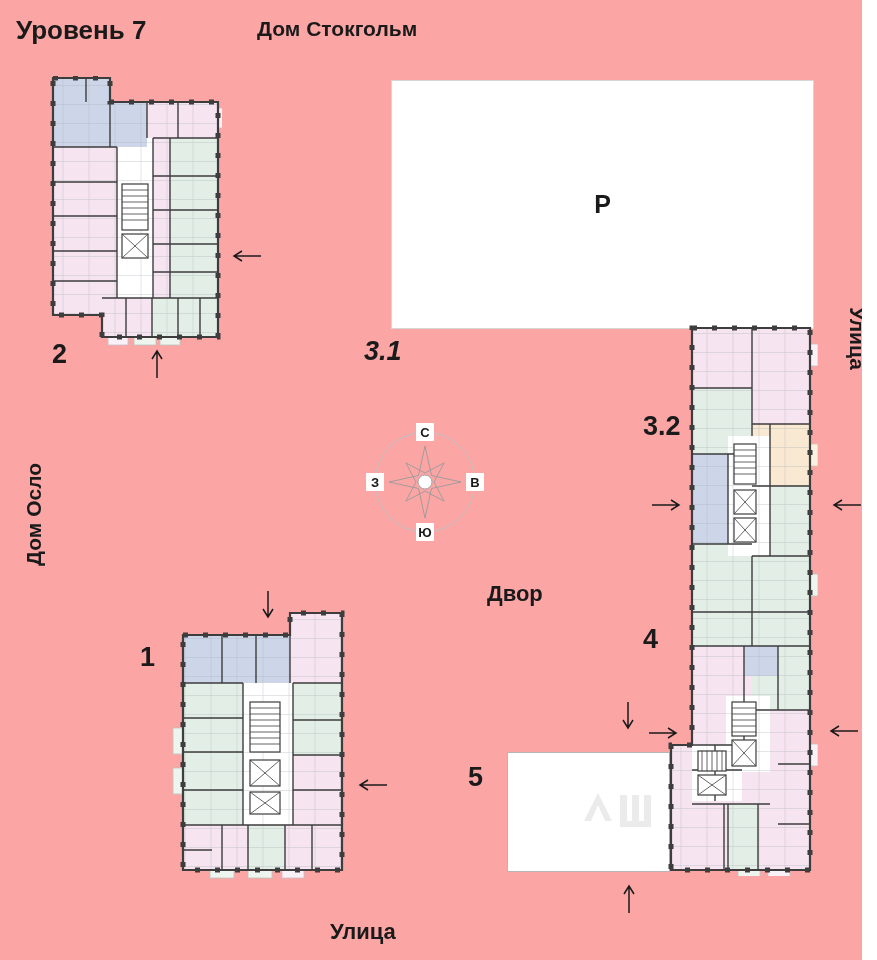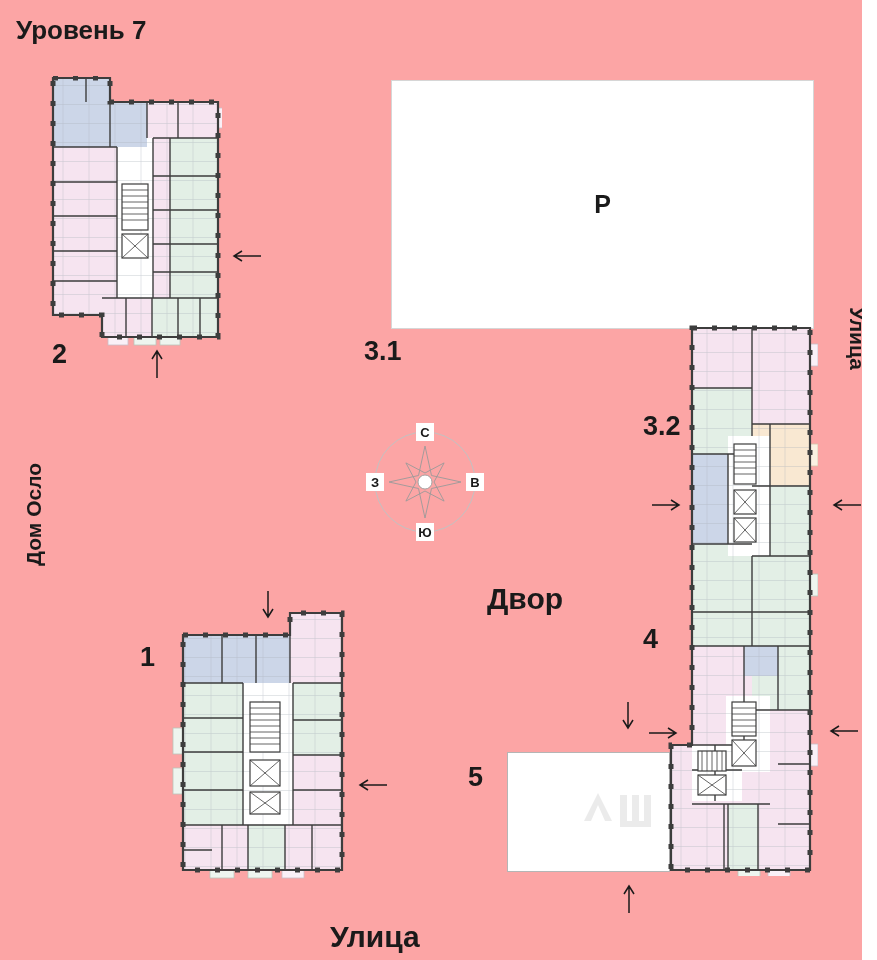"Дом Стокгольм" div.lbl { html: none -> <div>Дом Стокгольм</div> }
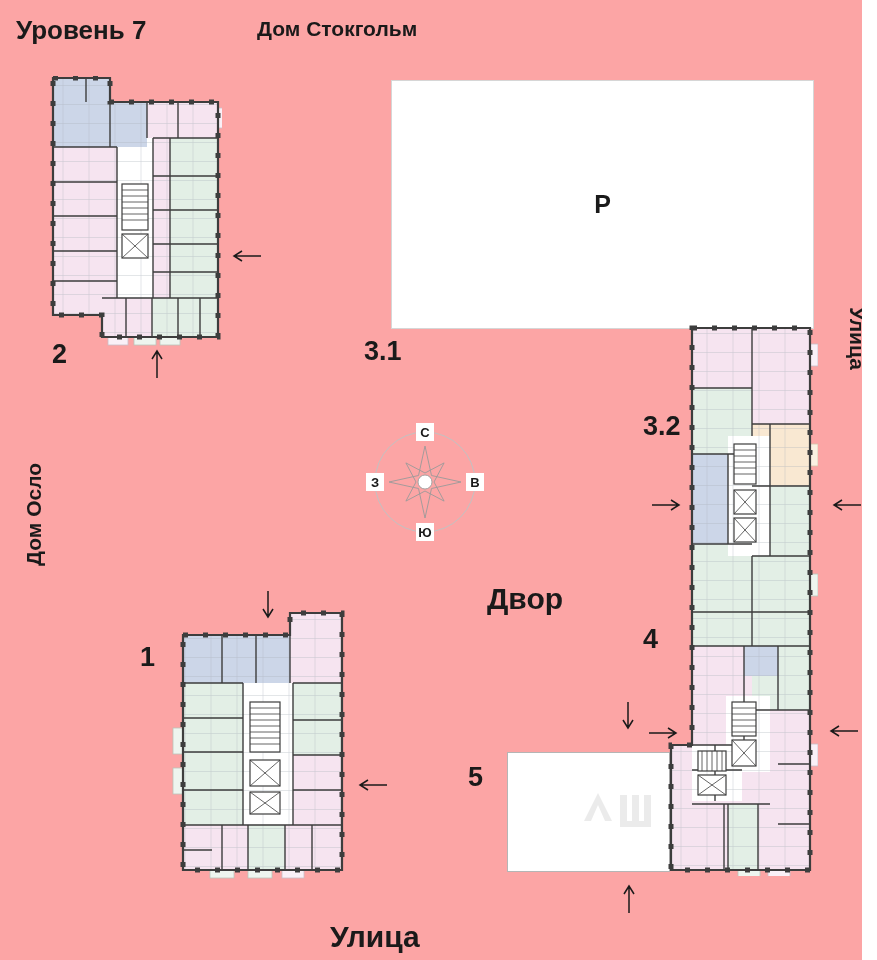"3.1" div.lbl { font-style: none -> italic }
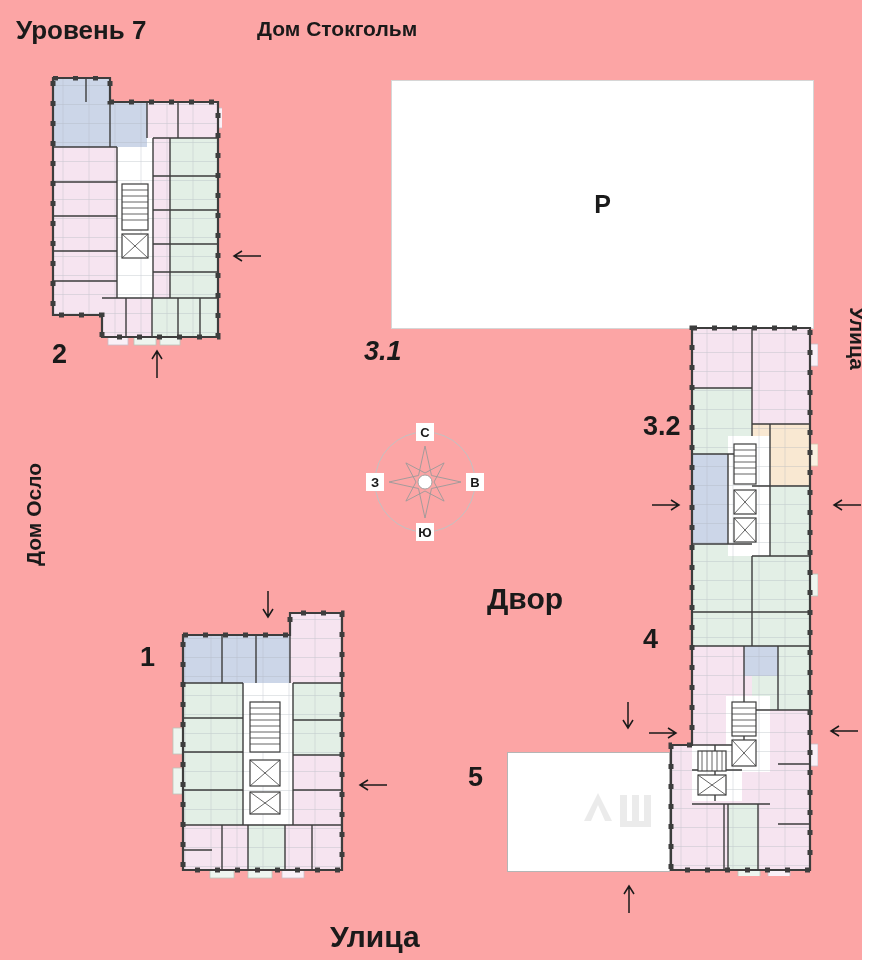"Двор" .lbl-md { font-size: 30px -> 22px }
